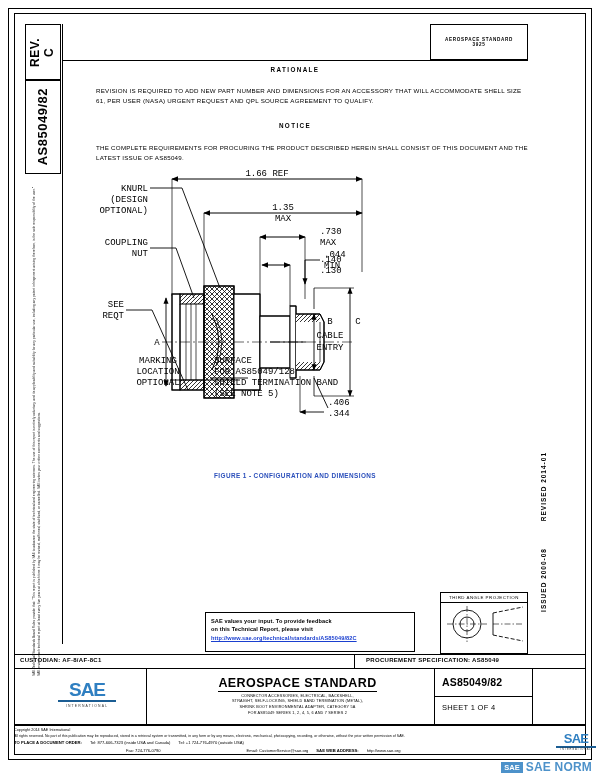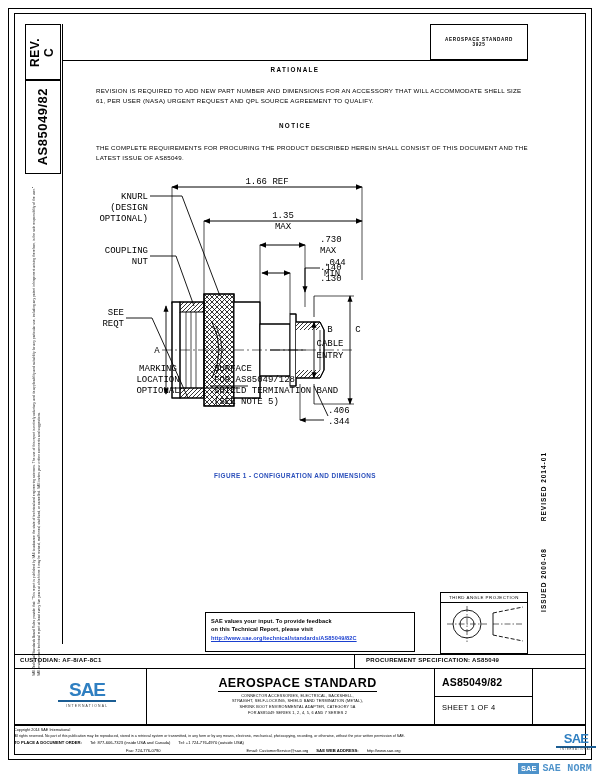"1.66 REF" #draw { top: 172px -> 164px }
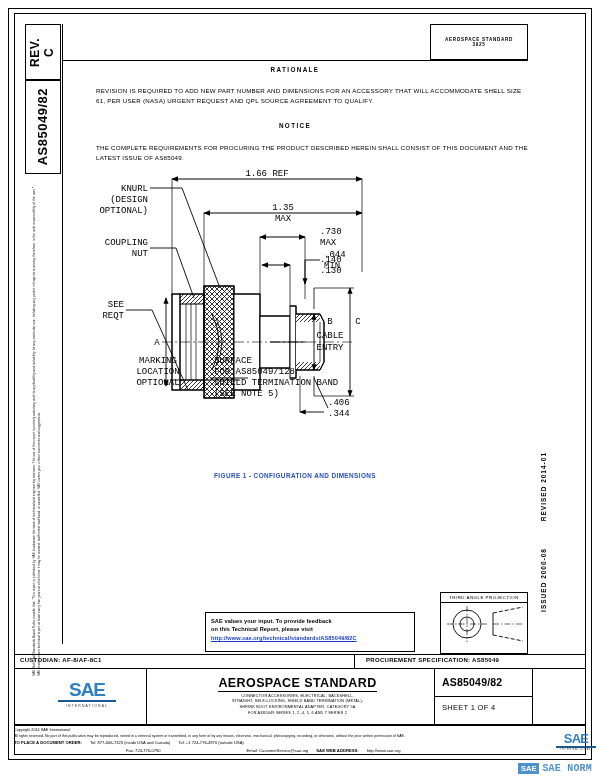"SAE NORM" #wm .wtxt { font-family: Liberation Mono, monospace -> none; font-size: 10px -> 12px }
